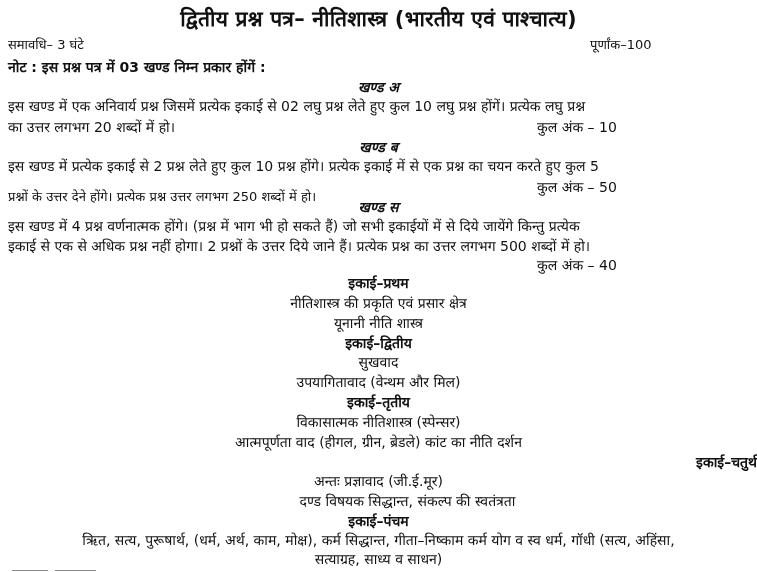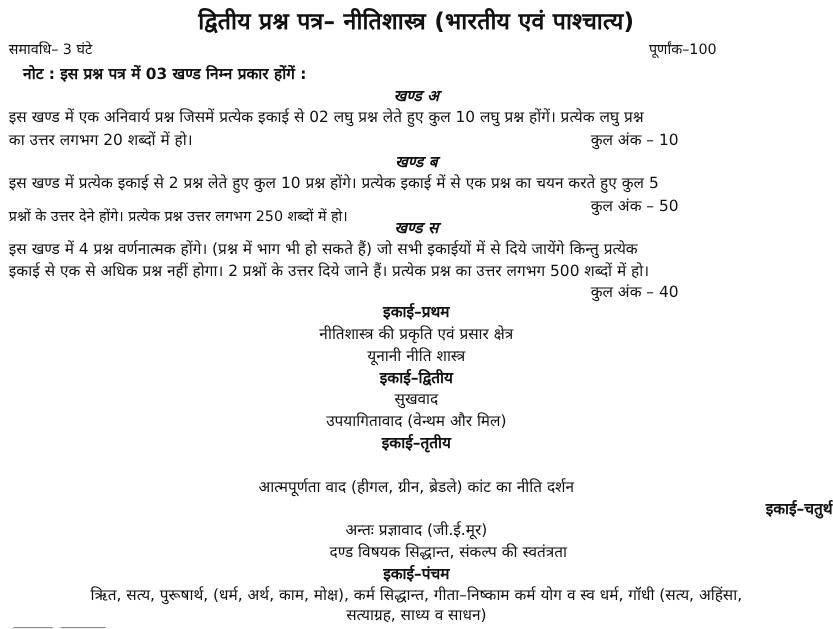"नोट : इस प्रश्न पत्र" div.abs { left: 21px -> 8px }
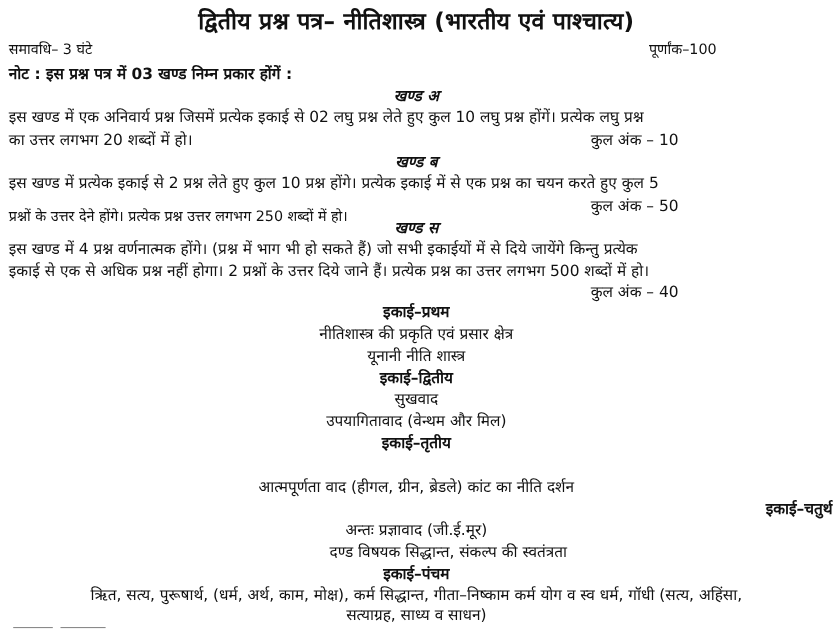"विकासात्मक नीतिशास्त्र (स्पेन्सर)" div.abs { html: none -> <div>विकासात्मक नीतिशास्त्र (स्पेन्सर)</div> }
